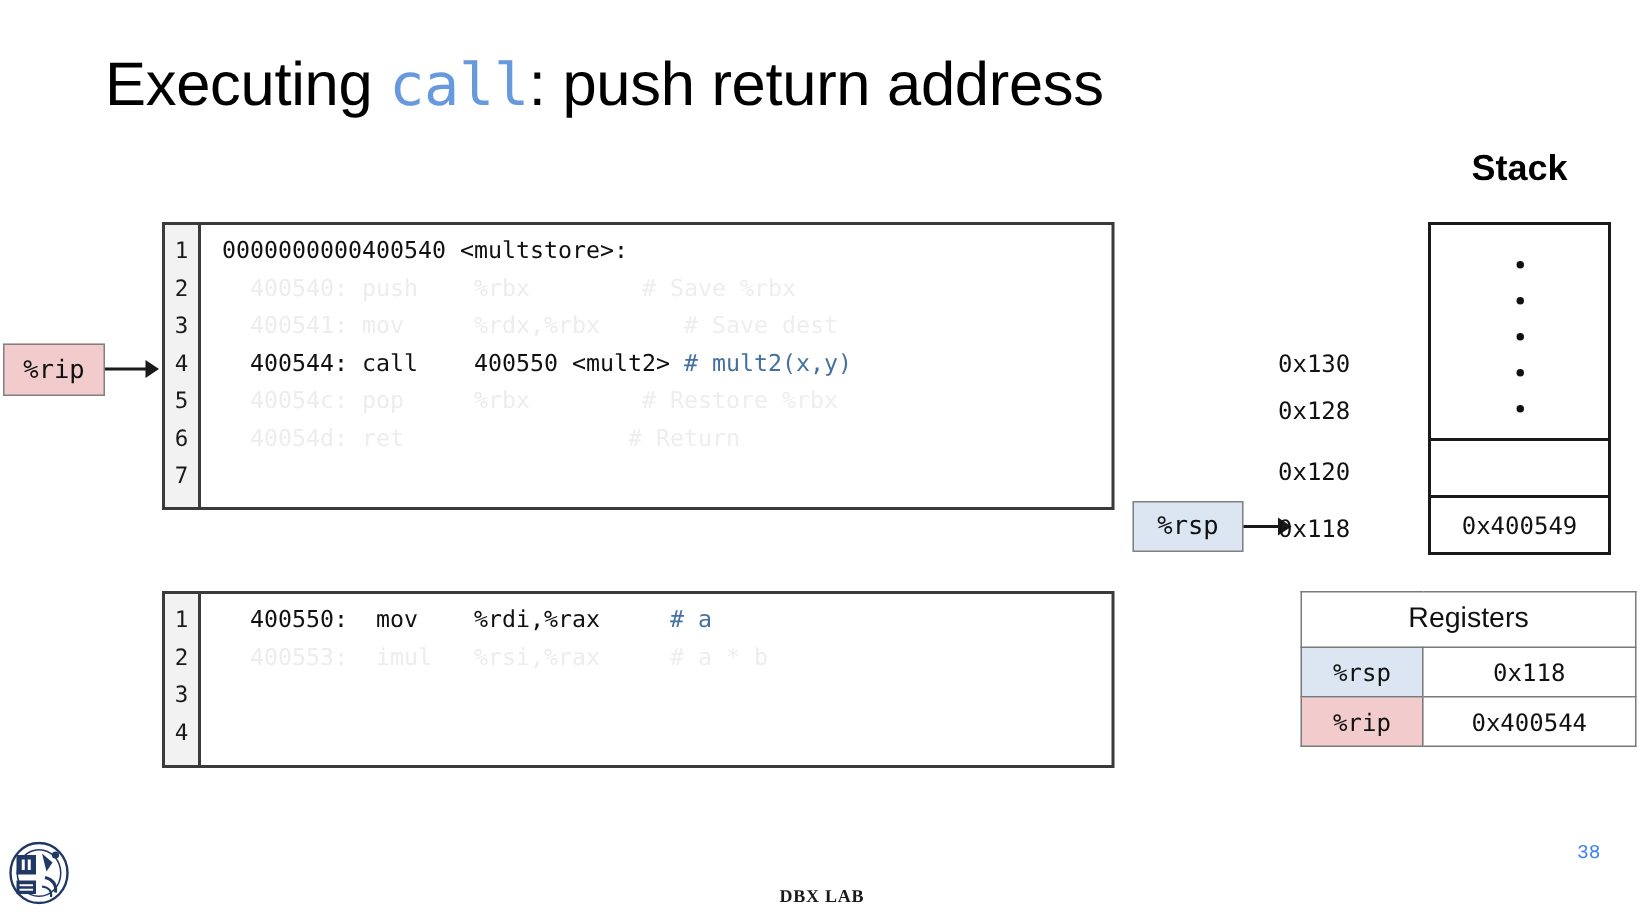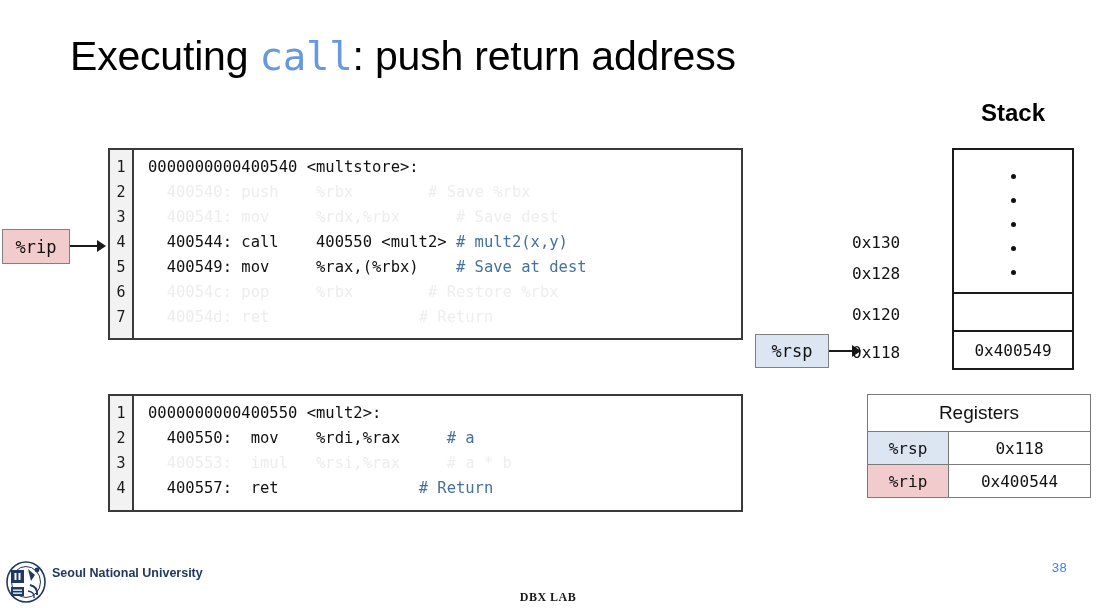"400549: mov %rax,(%rbx) # Save" div.code-line { html: <div><span> 400549: mov %rax,(%rbx)</span><span> # Save at dest</span></div> -> none }
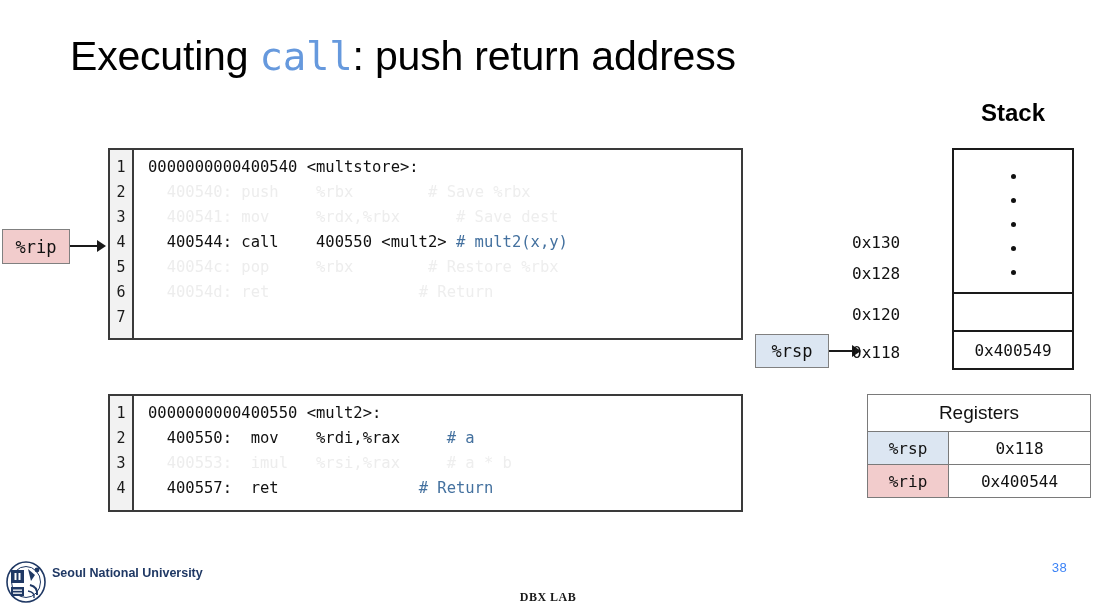"0000000000400550 <mult2>:" div.code-line { html: <div><span>0000000000400550 &lt;mult2&gt;:</span><span></span></div> -> none }
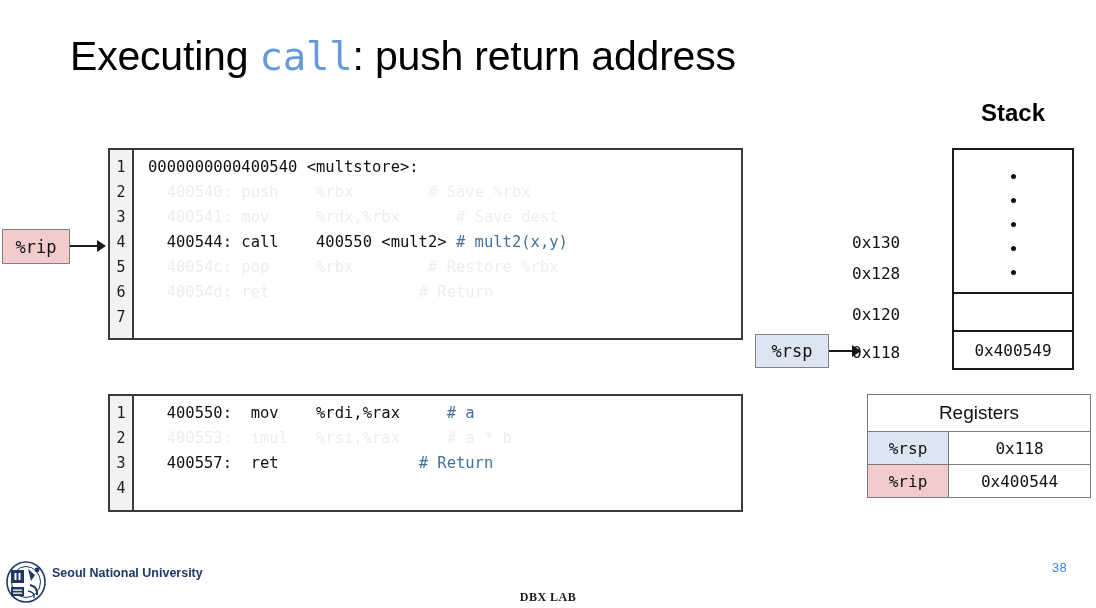"400557: ret # Return" div.code-line { html: <div><span> 400557: ret</span><span> # Return</span></div> -> none }
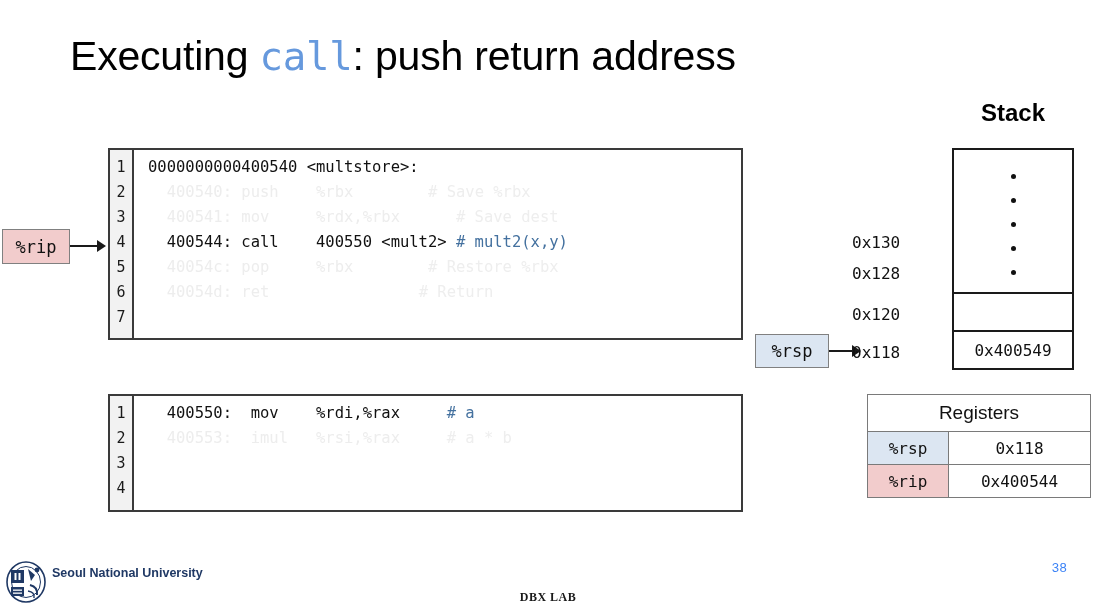"Seoul National University" div { html: <div>Seoul National University</div> -> none }
